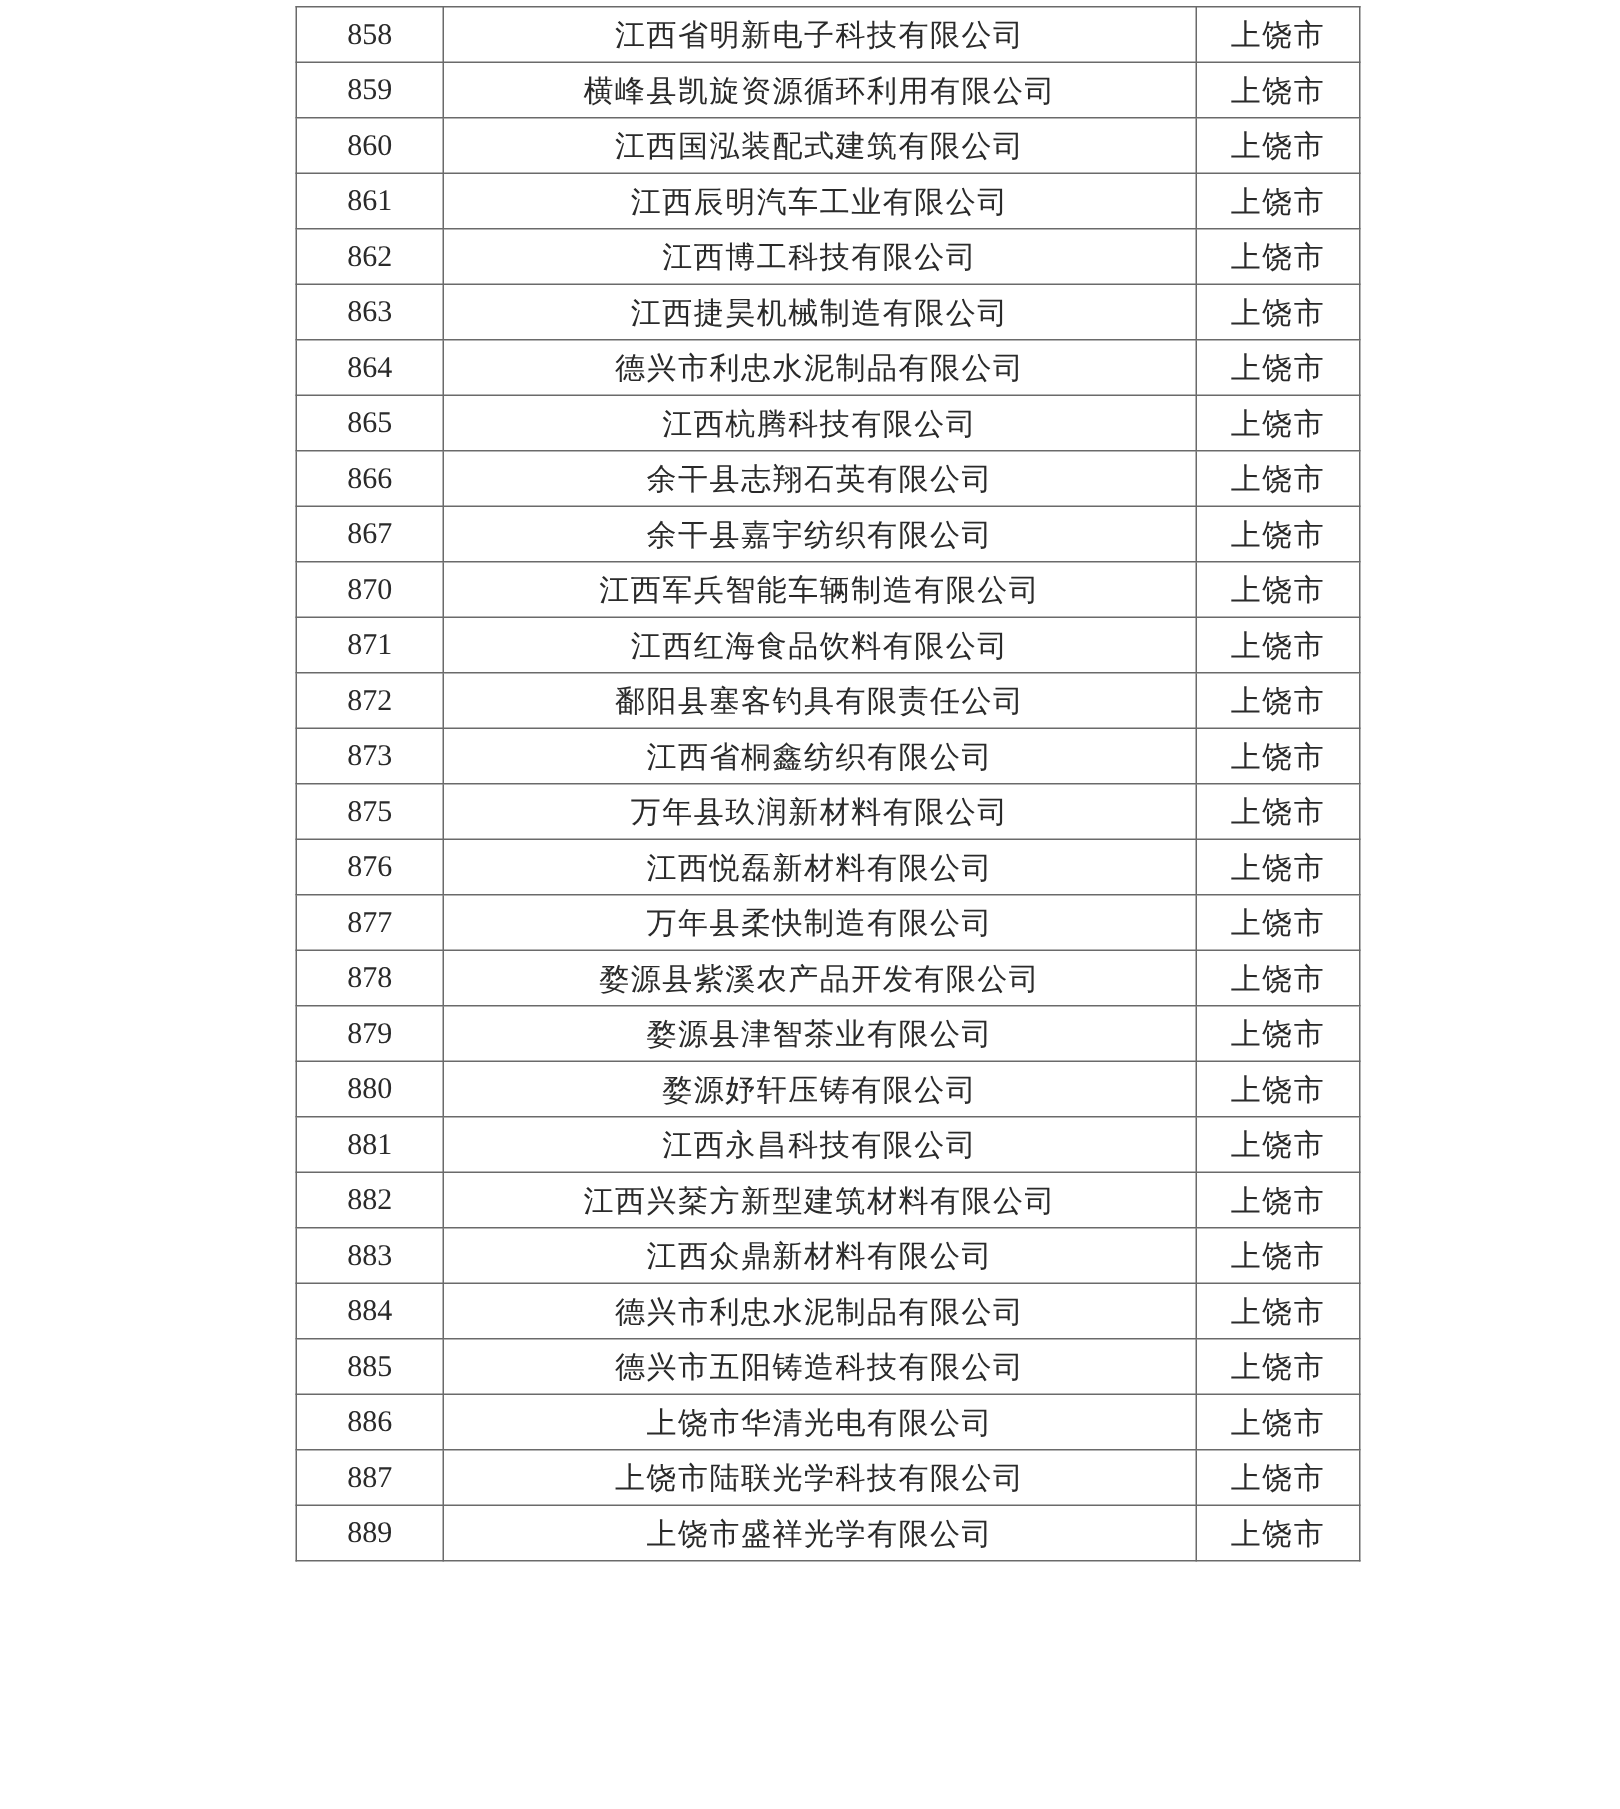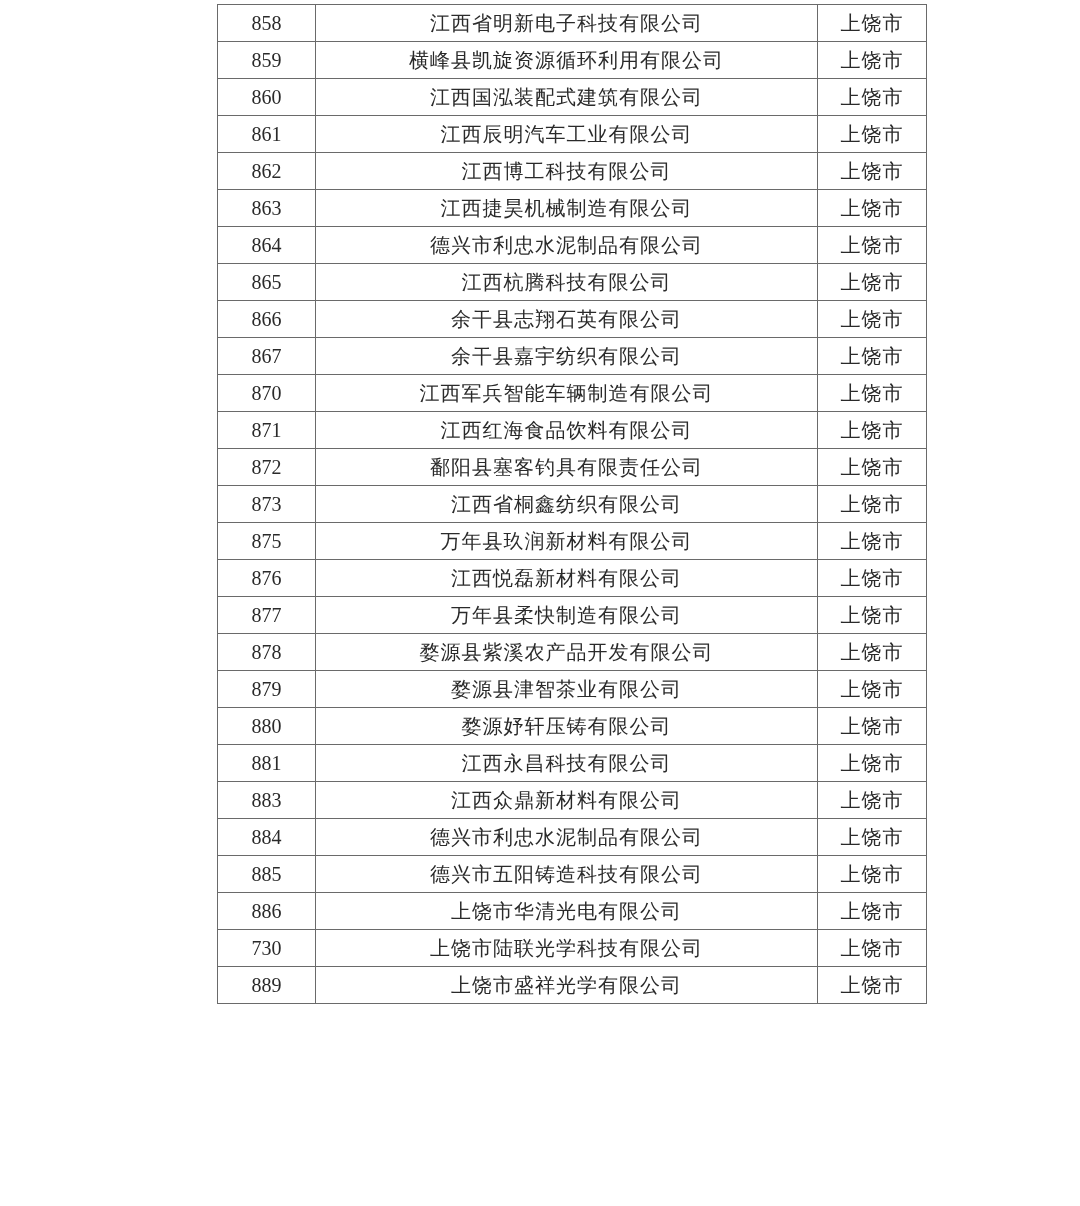"858" .doc-table { margin-left: 20px -> none }
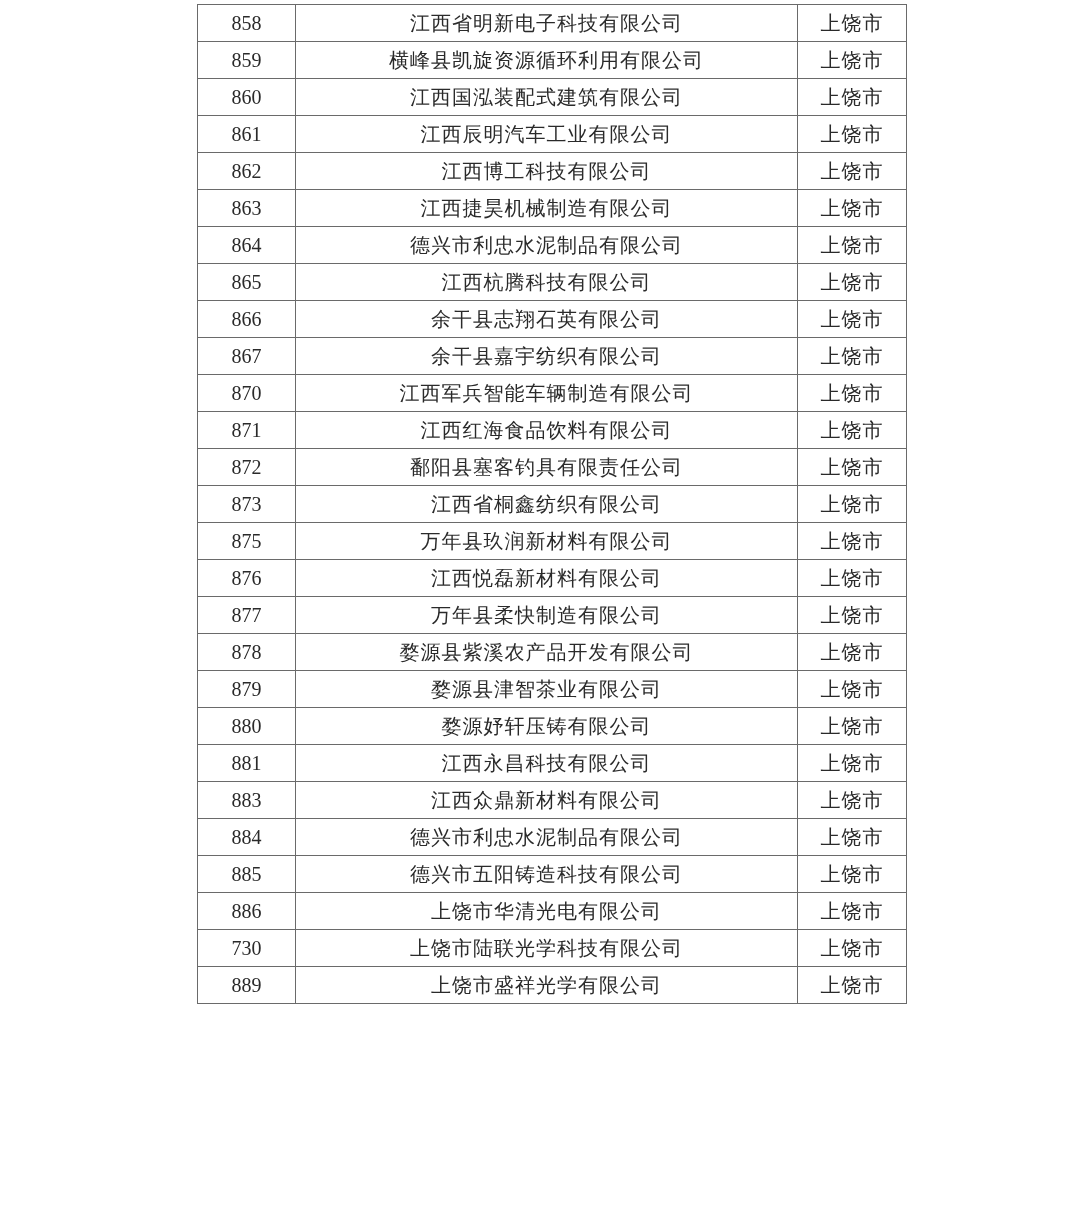"882" tr { html: none -> <tr> <td>882</td> <td>江西兴棻方新型建筑材料有限公司</td> <td>上饶市</td> </tr> }
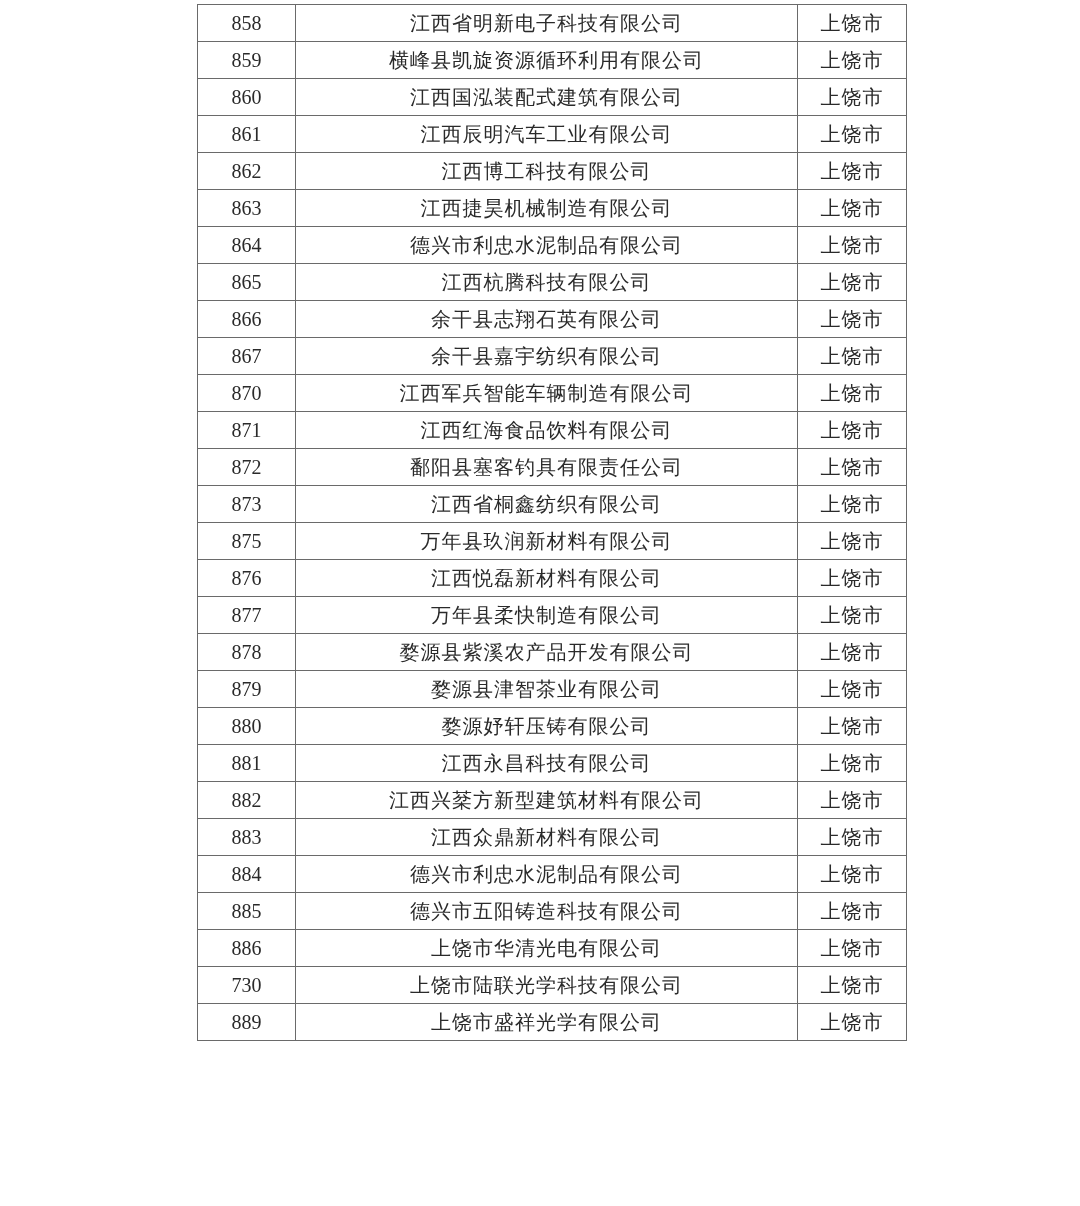"730" td.col-num { text: 730 -> 887 }
